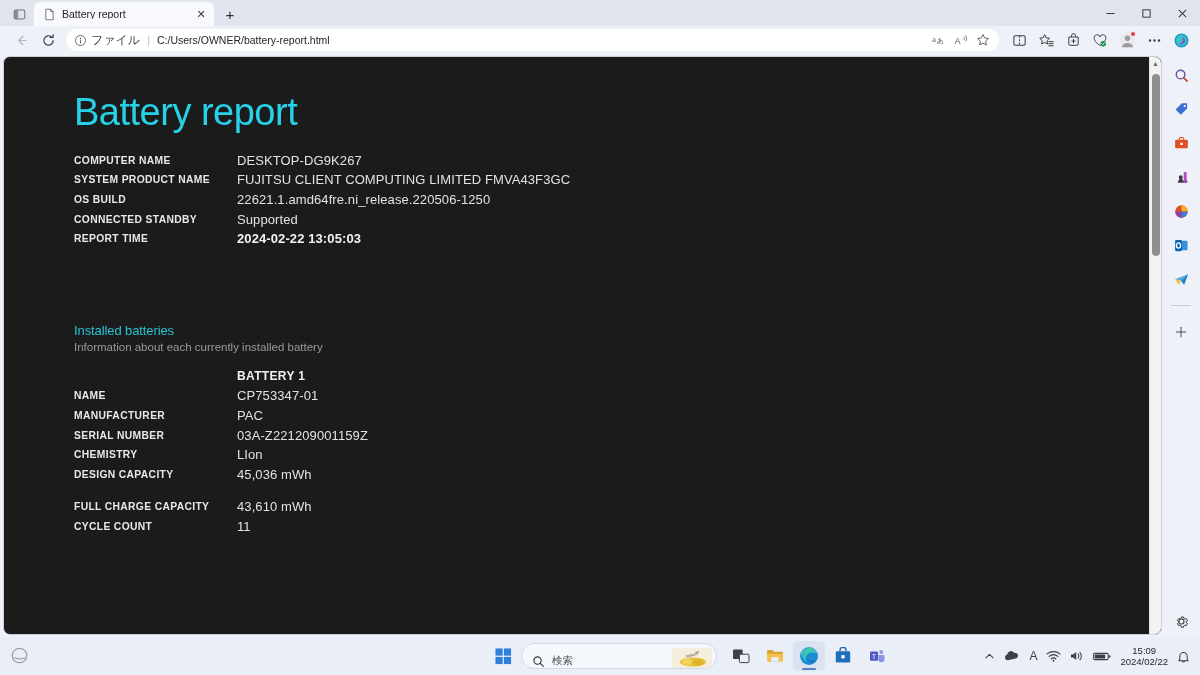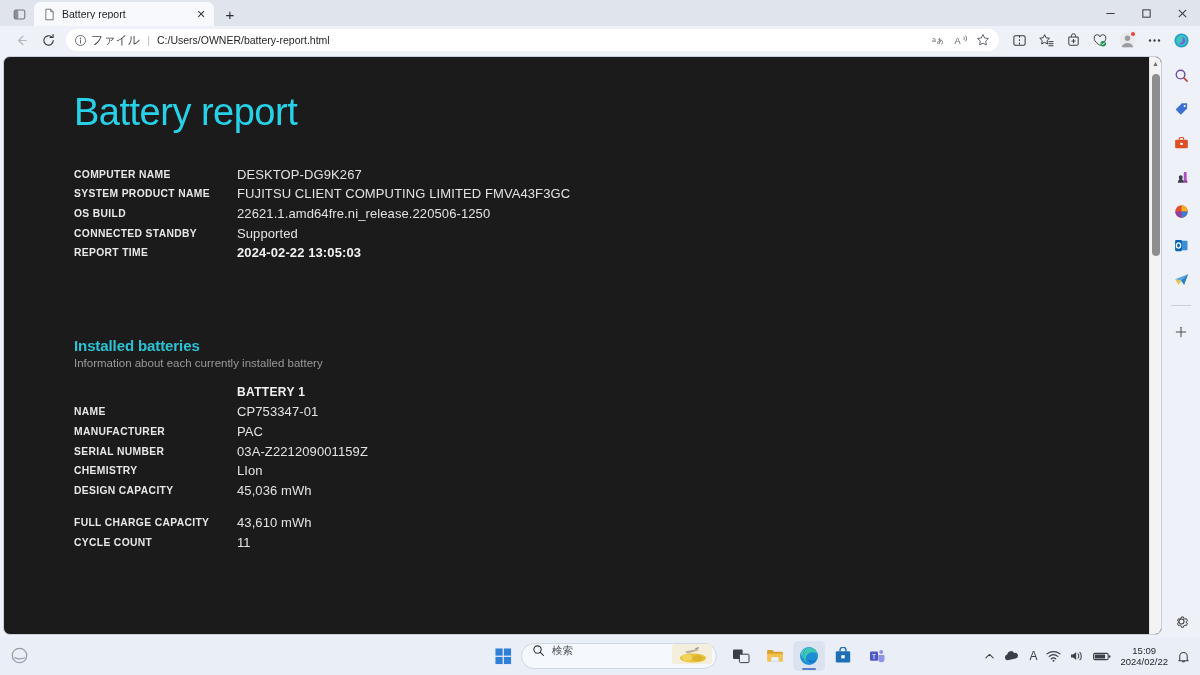"COMPUTER NAME" .info-table { margin-top: 32px -> 18px }
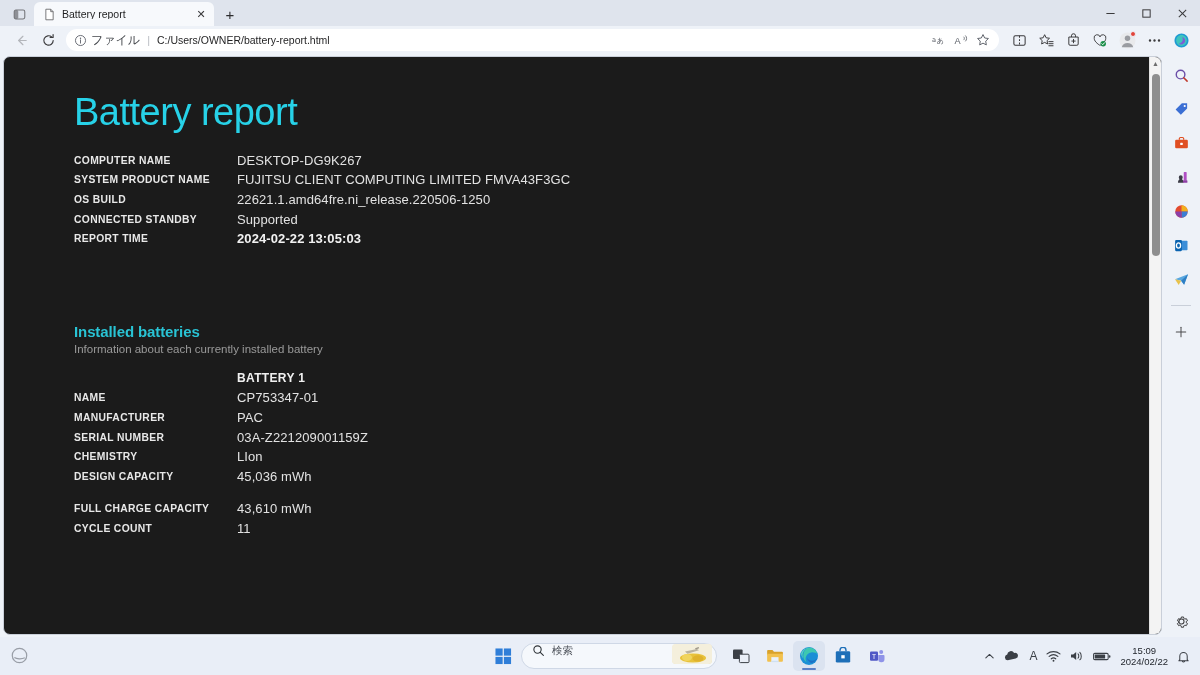"Installed batteries" .section-title { font-size: 15px -> 13px; font-weight: 700 -> 400 }
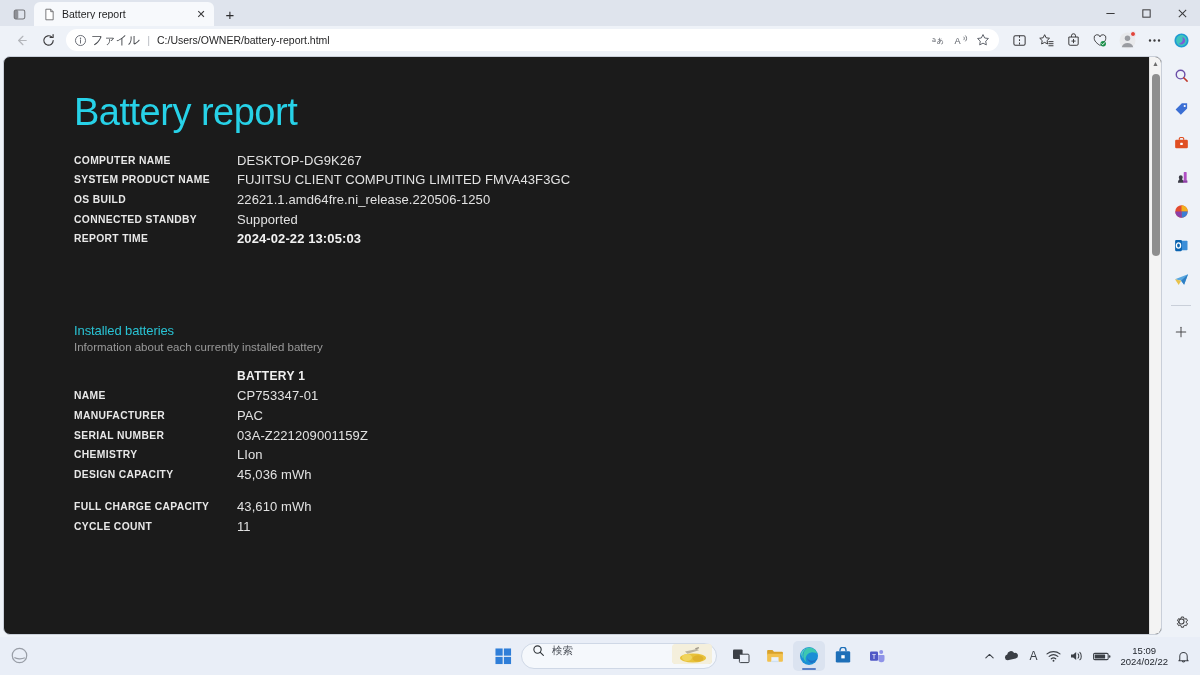"検索" .tb-search { align-items: flex-start -> flex-end }
